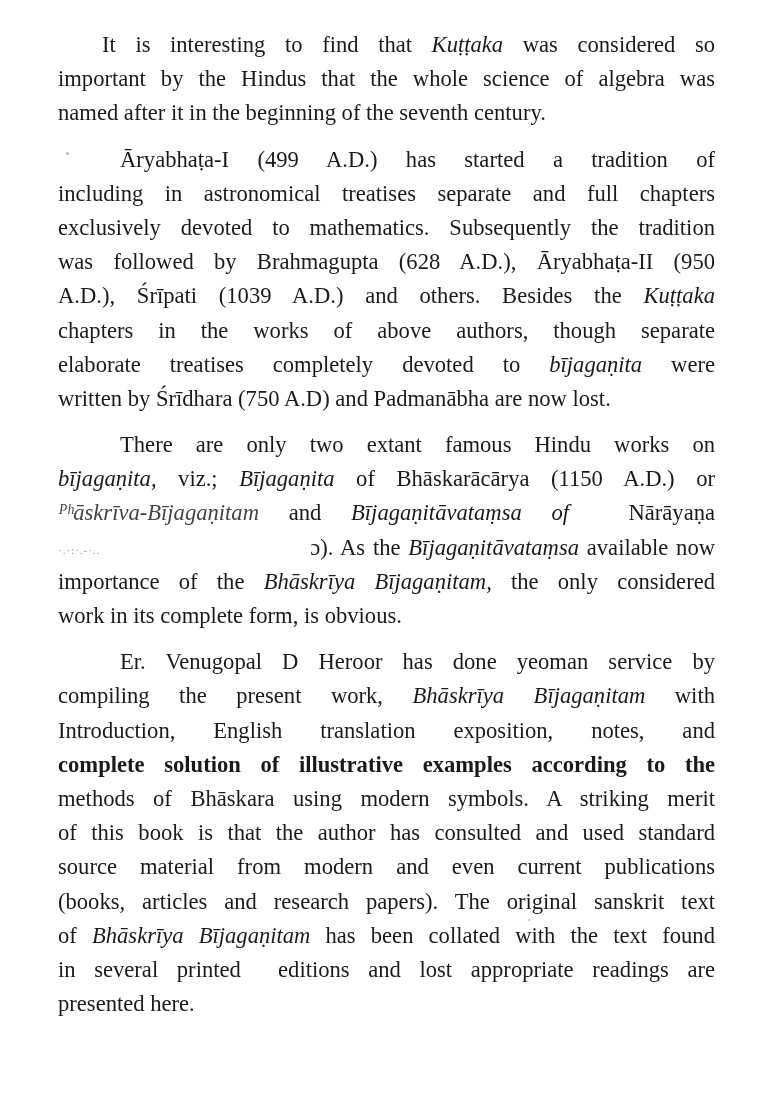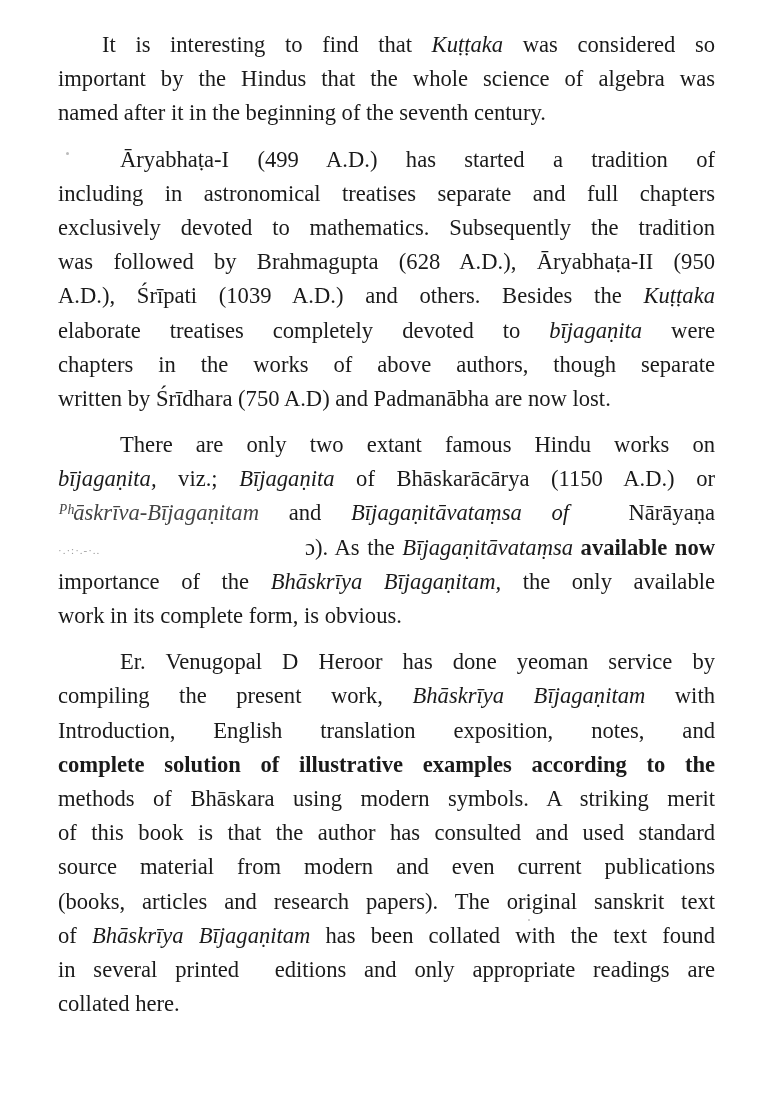"elaborate treatises completely devoted" span.line { order: before "chapters in the works of" -> after "chapters in the works of" }
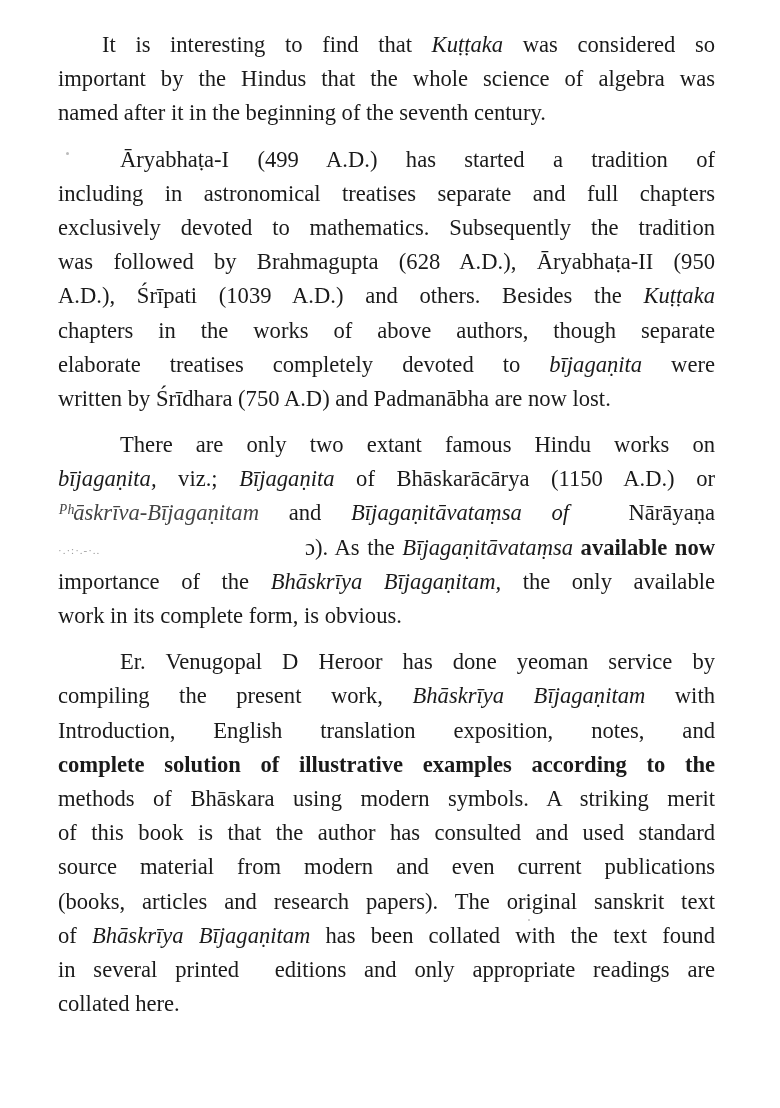"available now" span { font-weight: bold -> none }
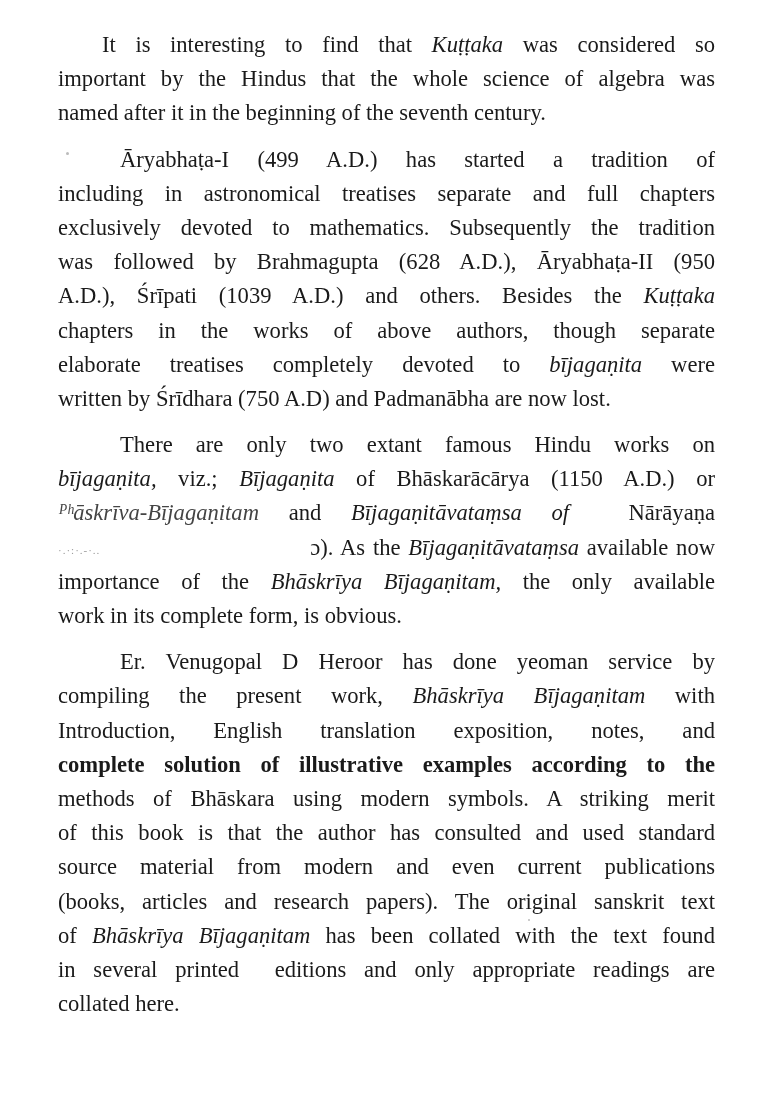"the only available" span { text: available -> considered }
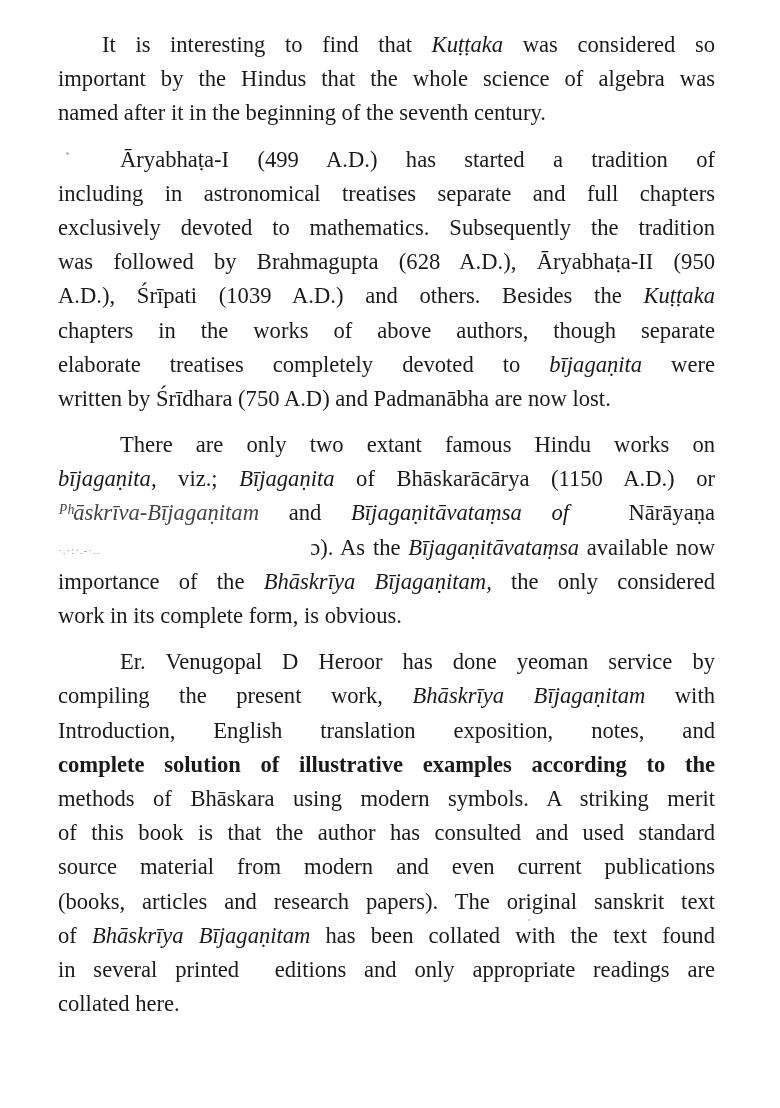"in several printed editions and" span { text: only -> lost }
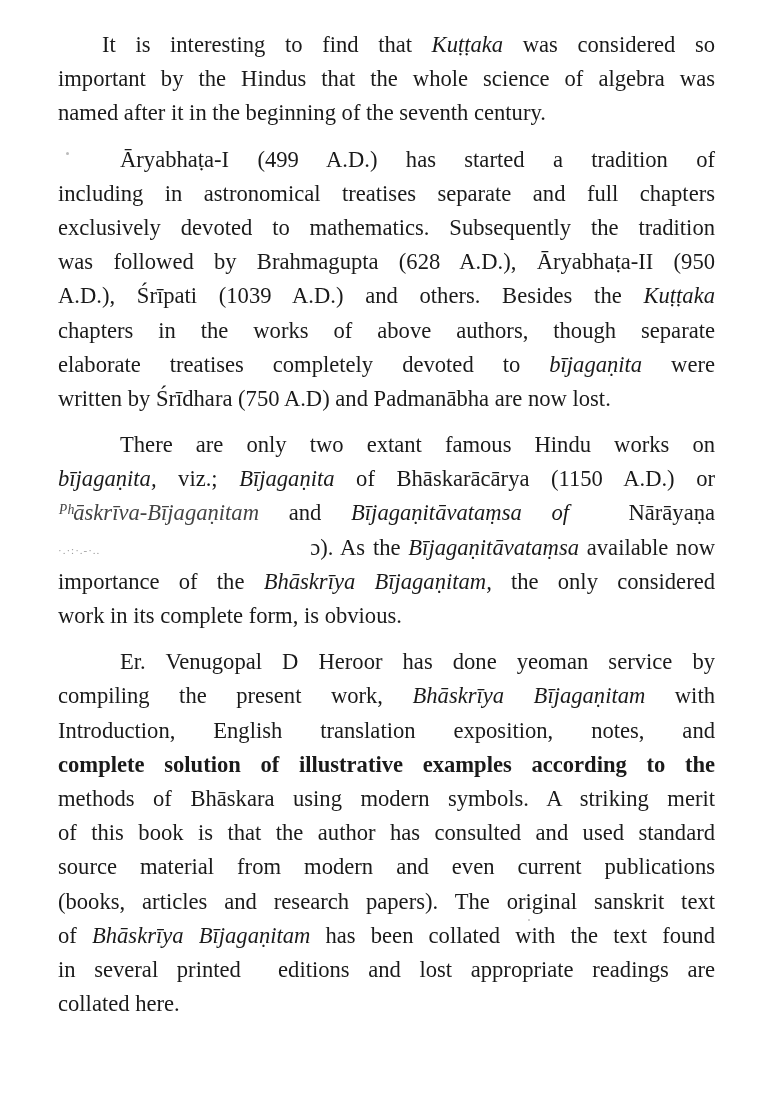"collated here." span { text: collated -> presented }
